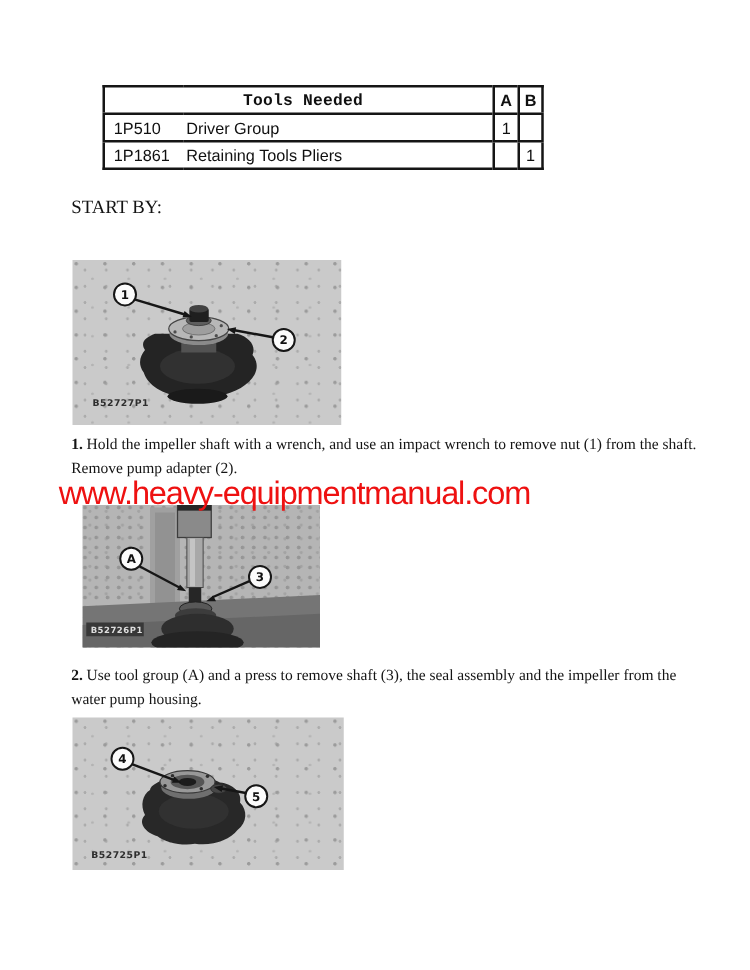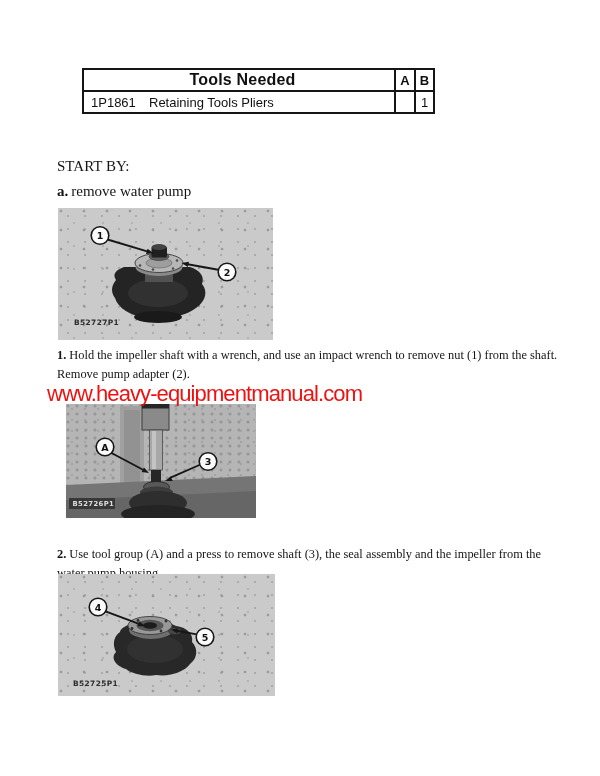"Tools Needed" .tools-table .hdr-main { font-family: none -> Liberation Mono, monospace; font-size: 16px -> 13px }
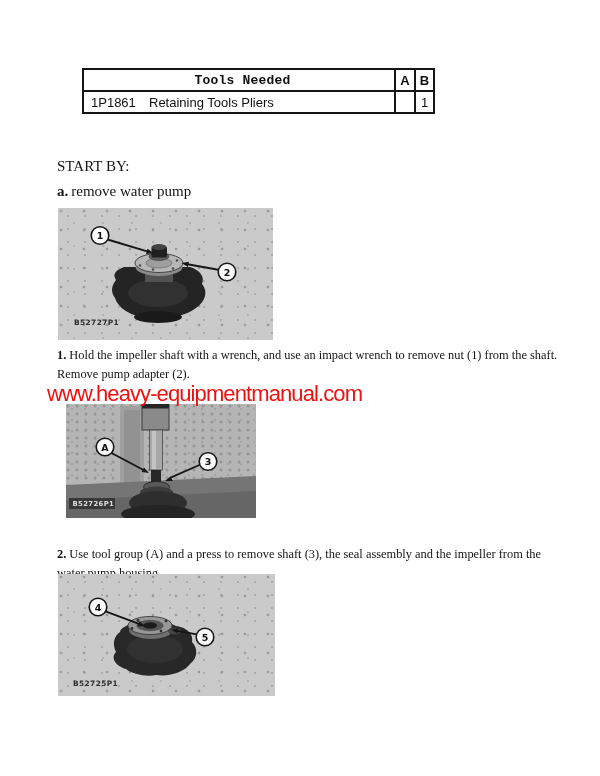"1P510" tr { html: none -> <tr> <td>1P510</td> <td>Driver Group</td> <td>1</td> <td></td> </tr> }
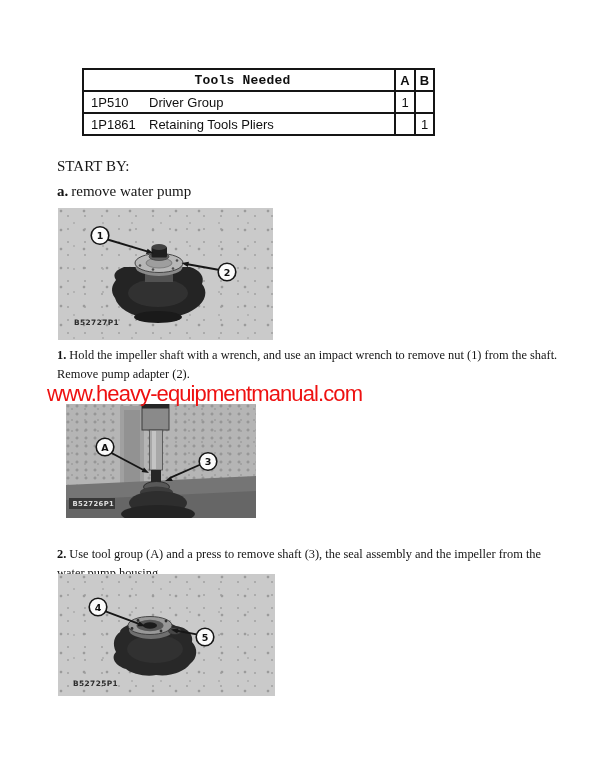"a. remove water pump" div.line { html: <div> <span>a.</span><span>remove water pump</span> </div> -> none }
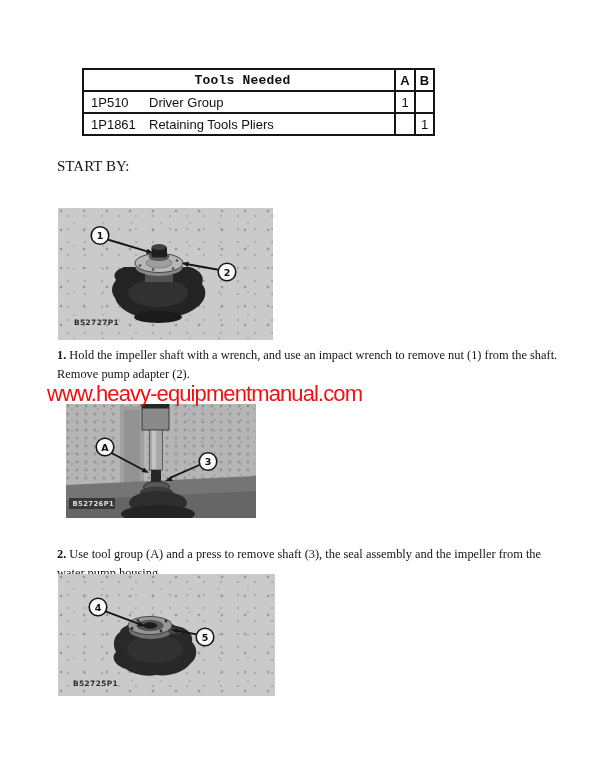"www.heavy-equipmentmanual.com" .watermark { font-size: 22px -> 26px }
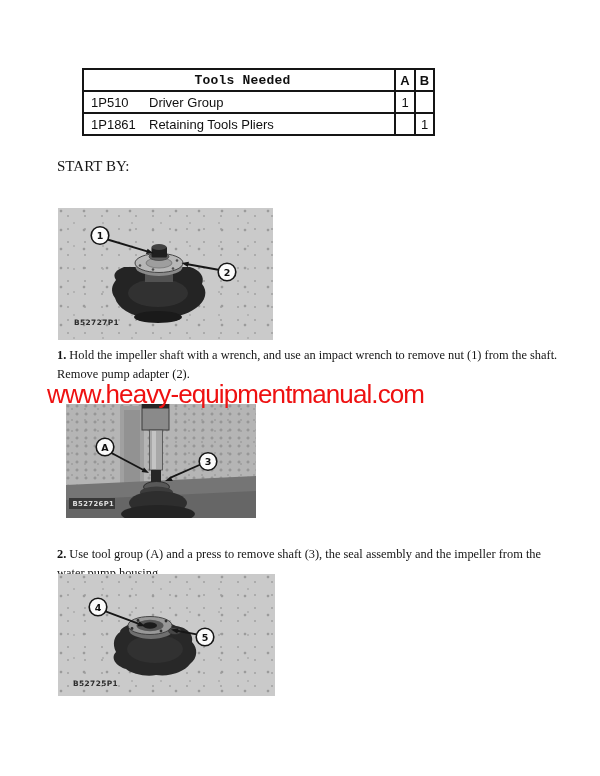"2. Use tool group (A)" div.para { top: 545px -> 531px }
